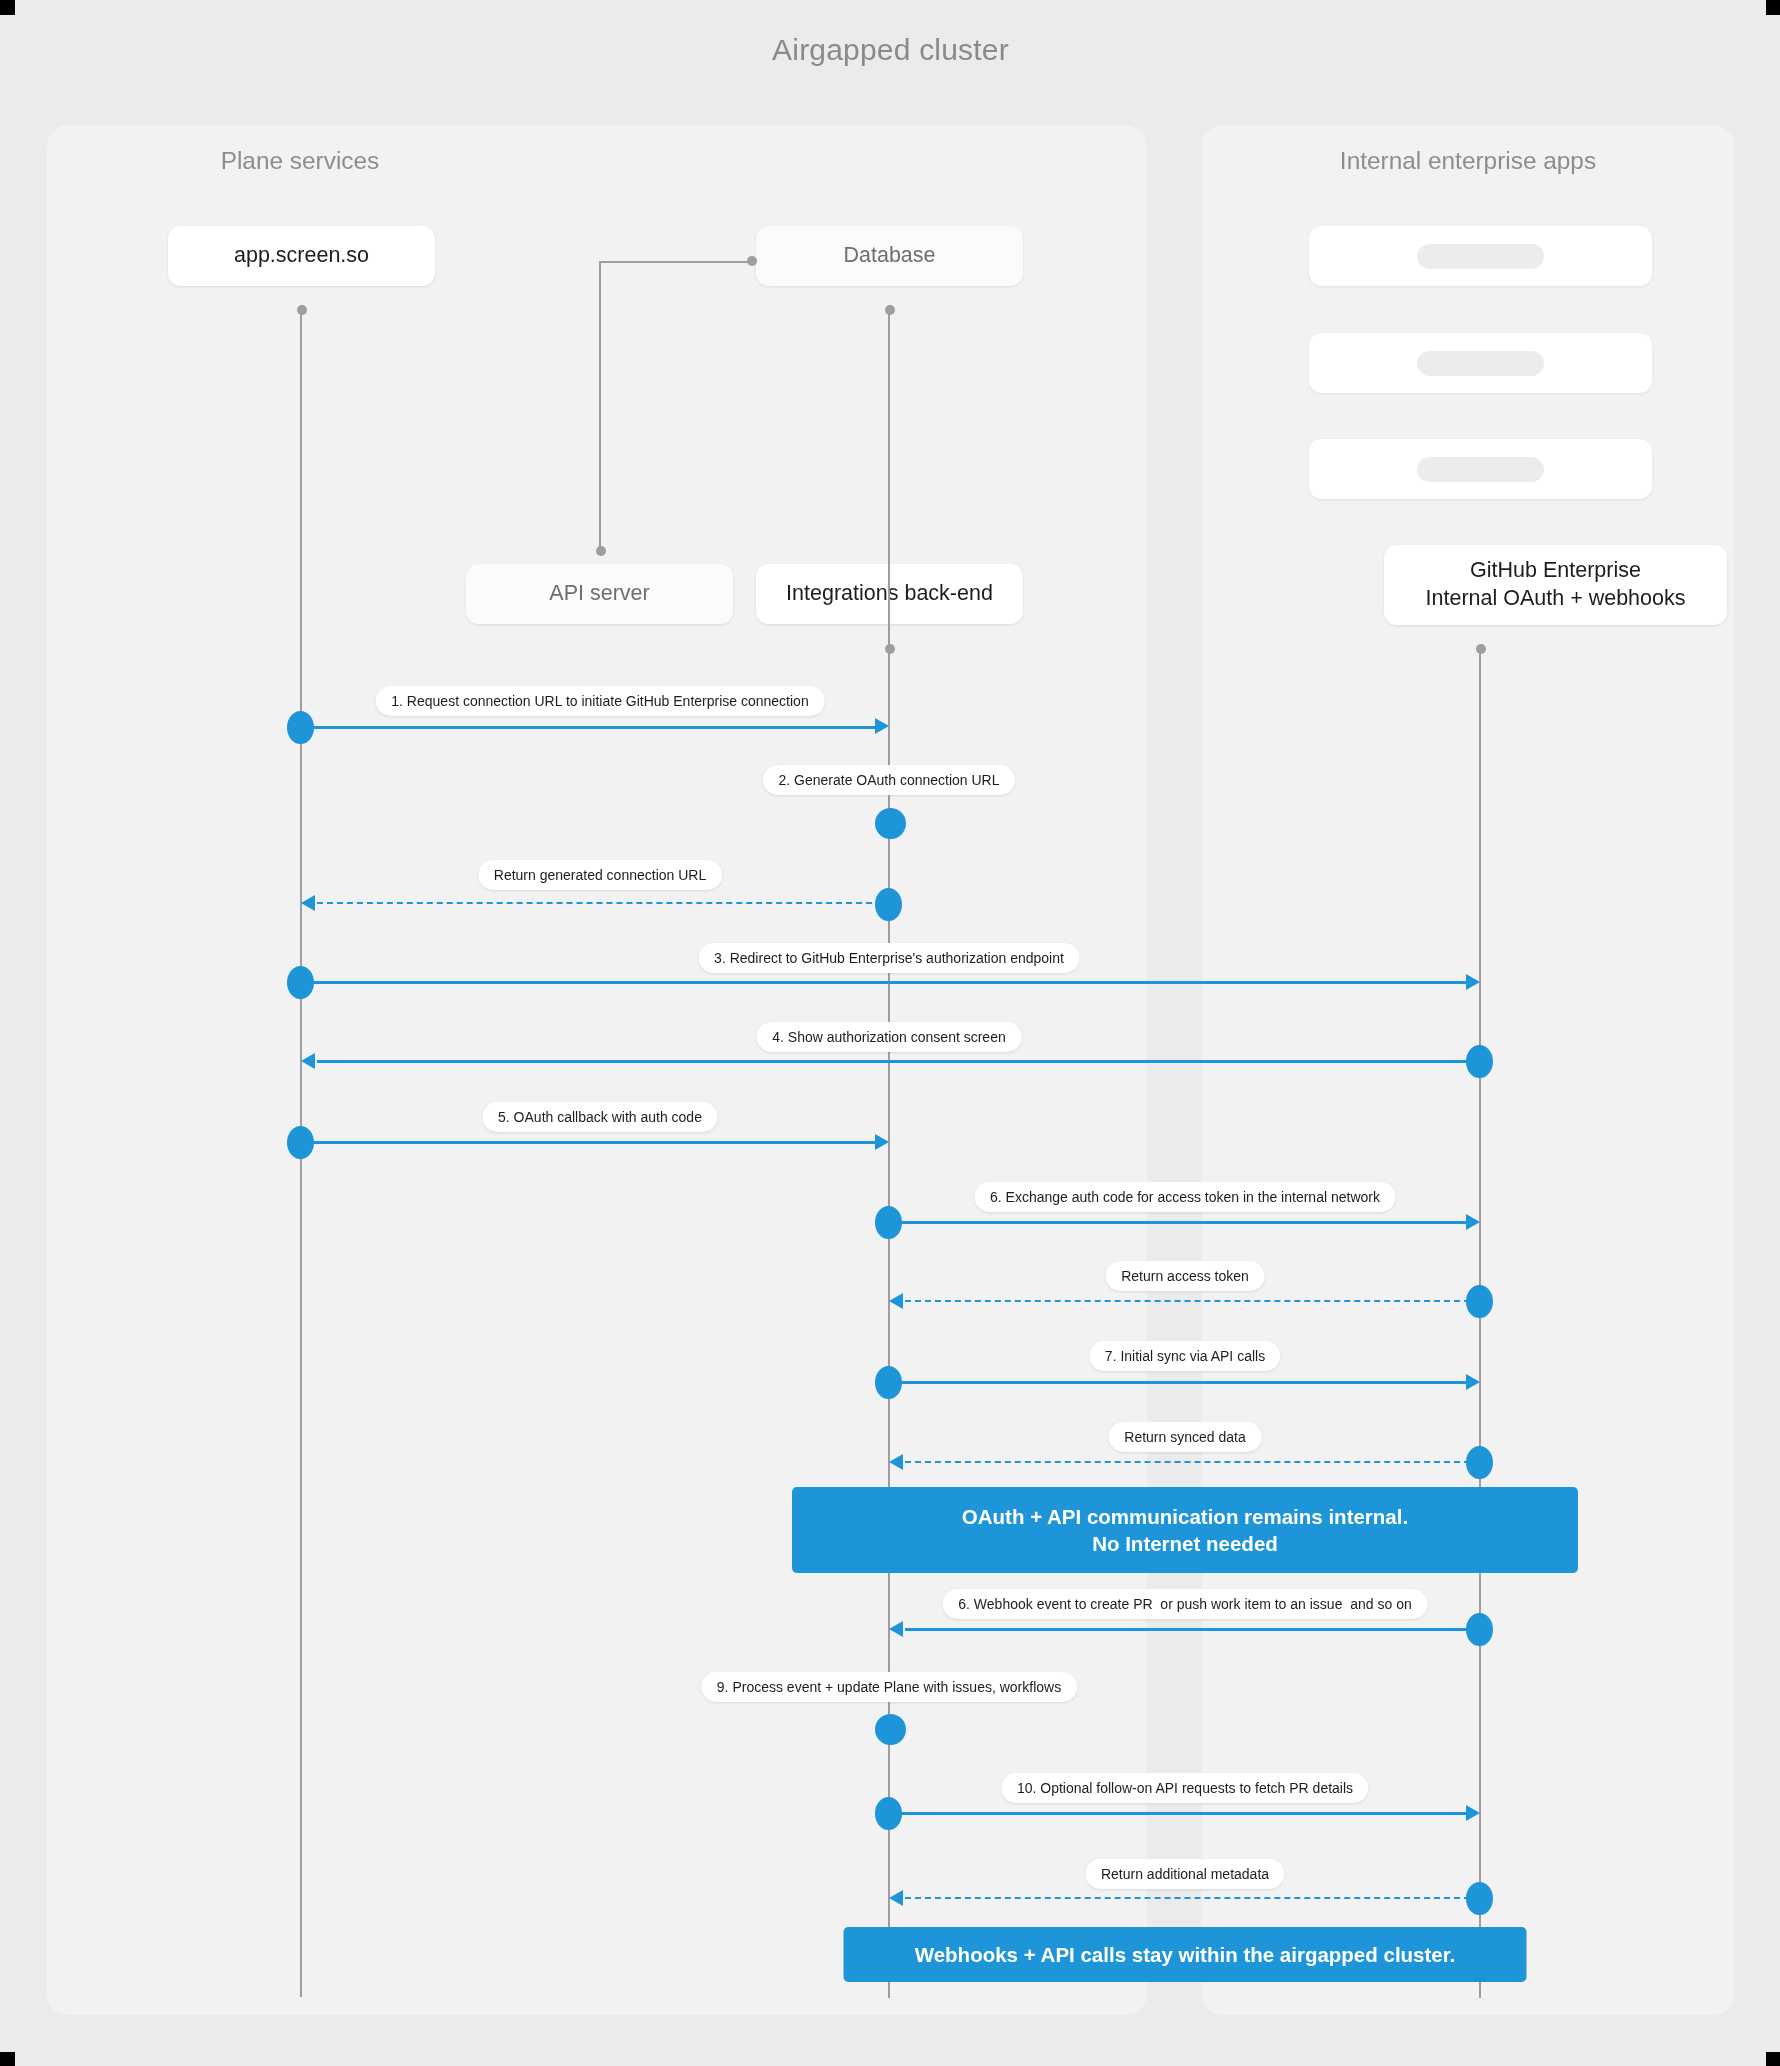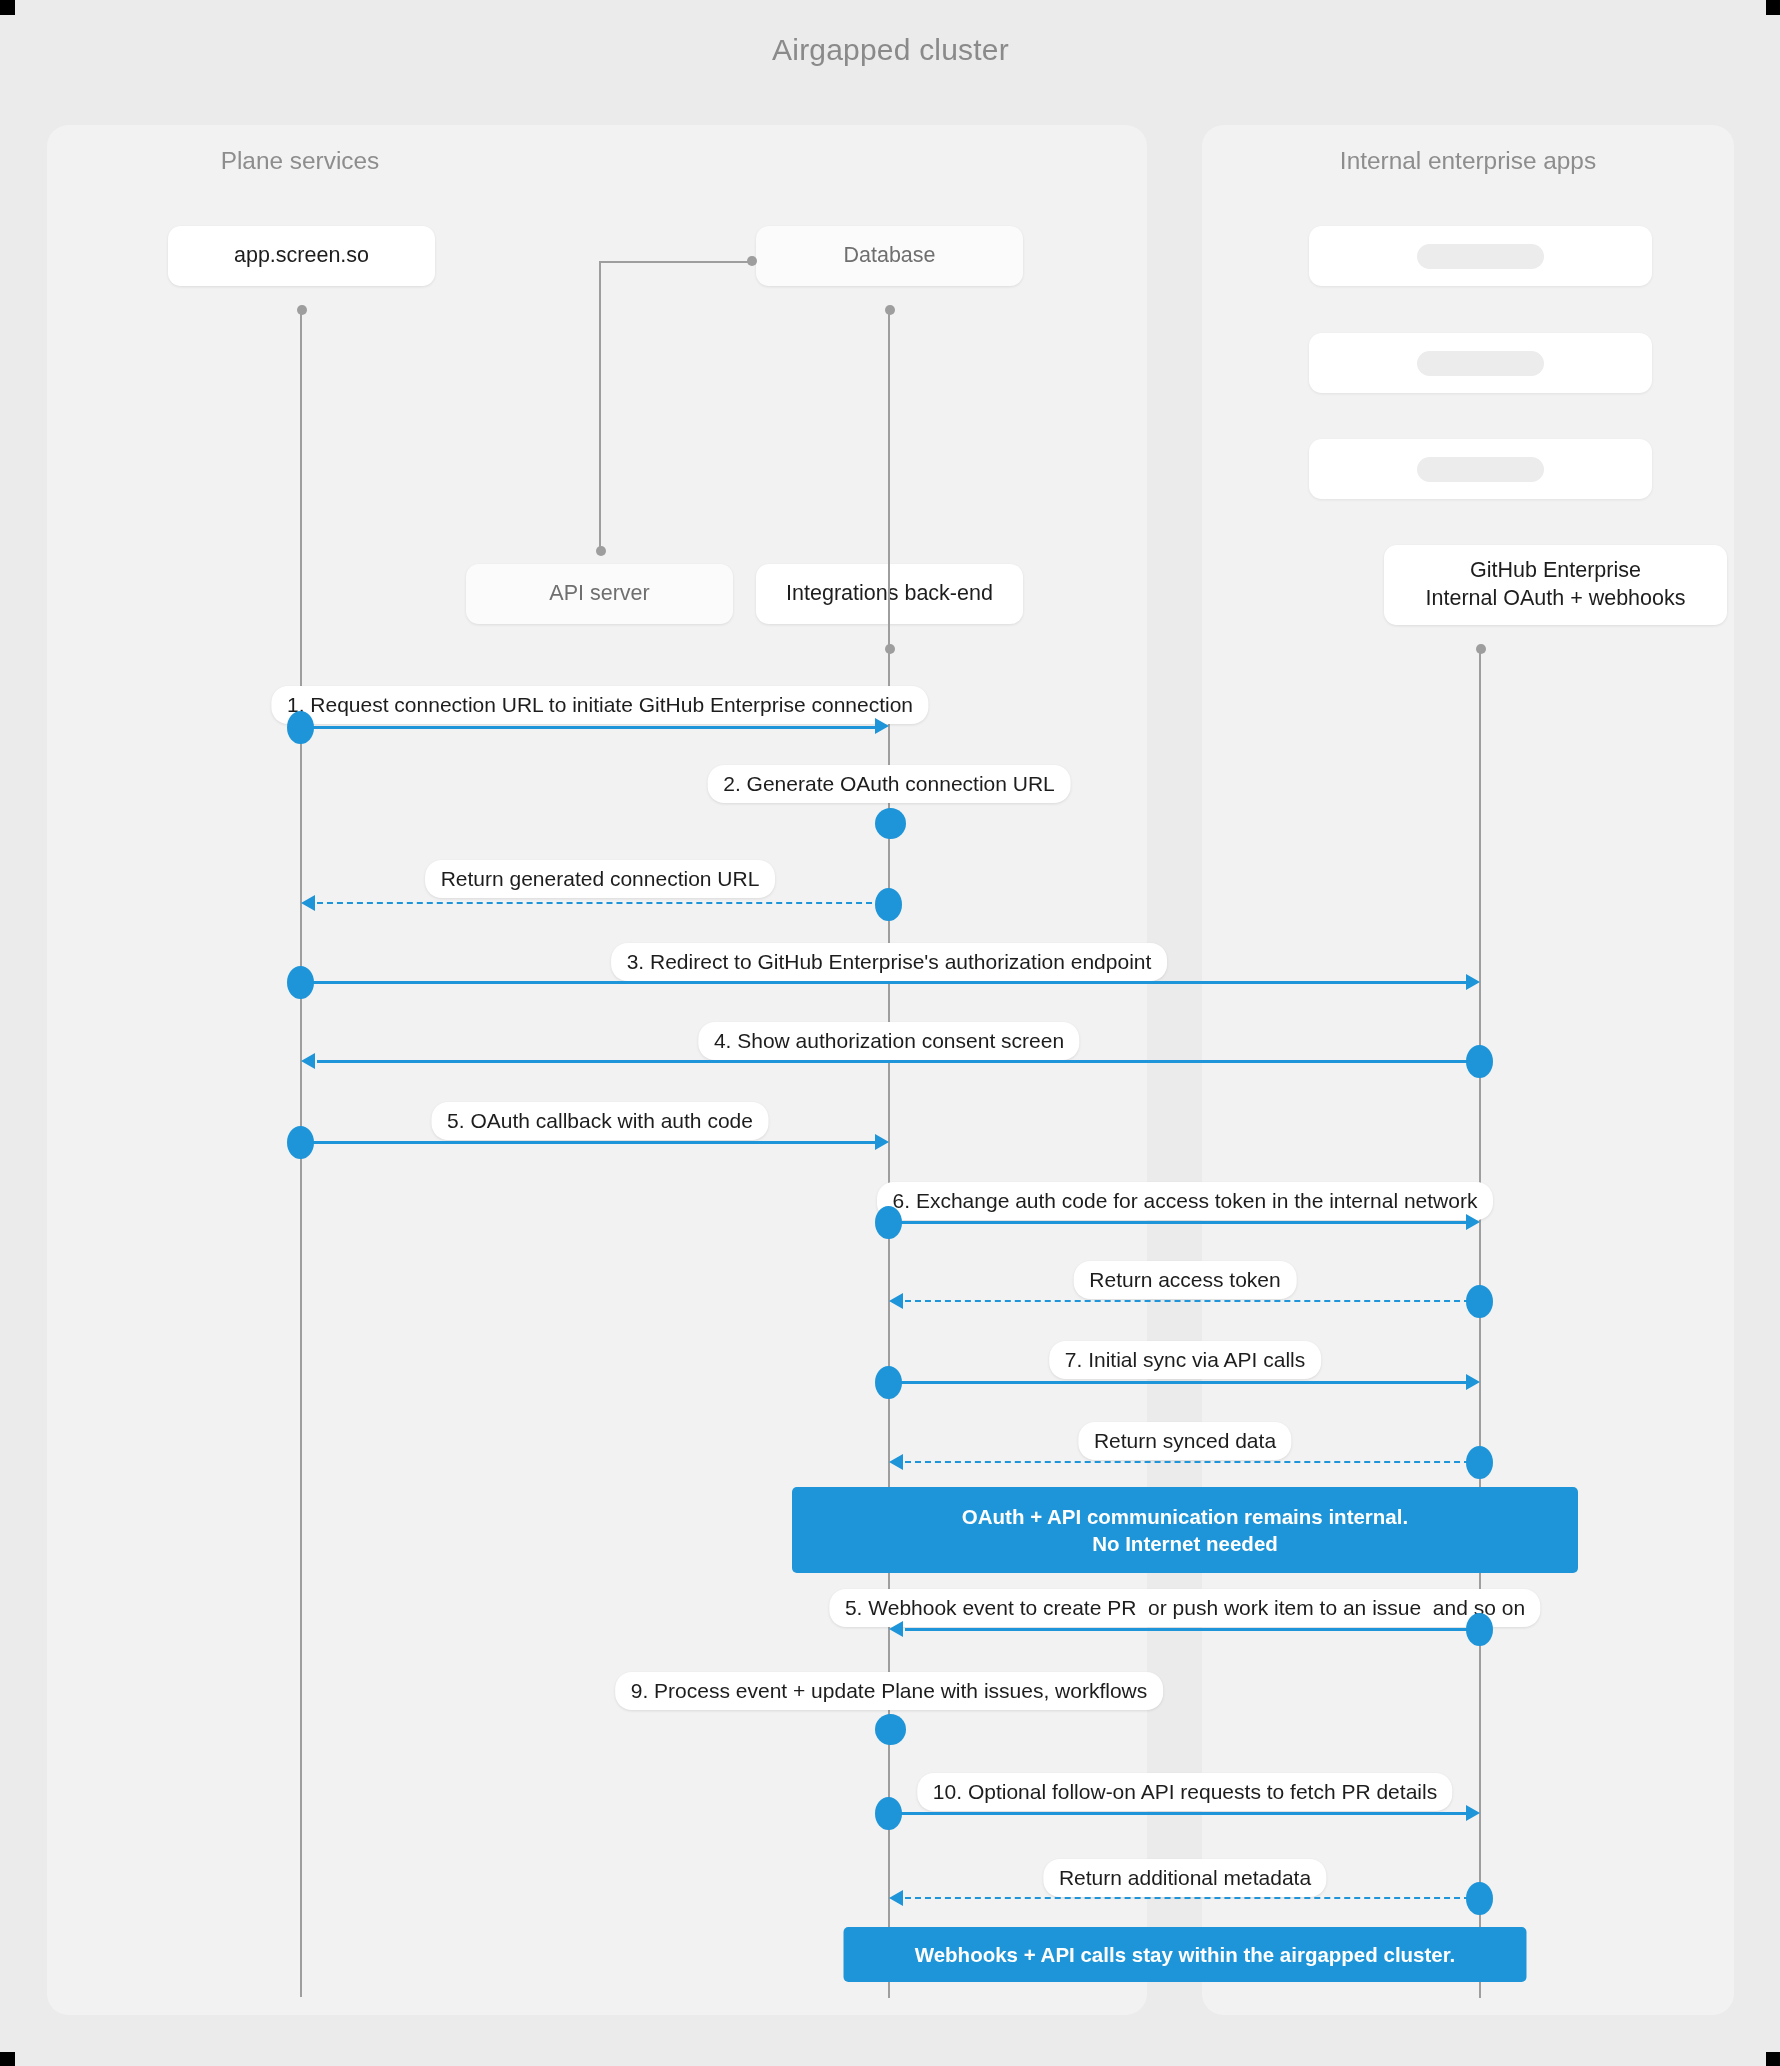"1. Request connection URL to" .bubble { font-size: 21px -> 14px }
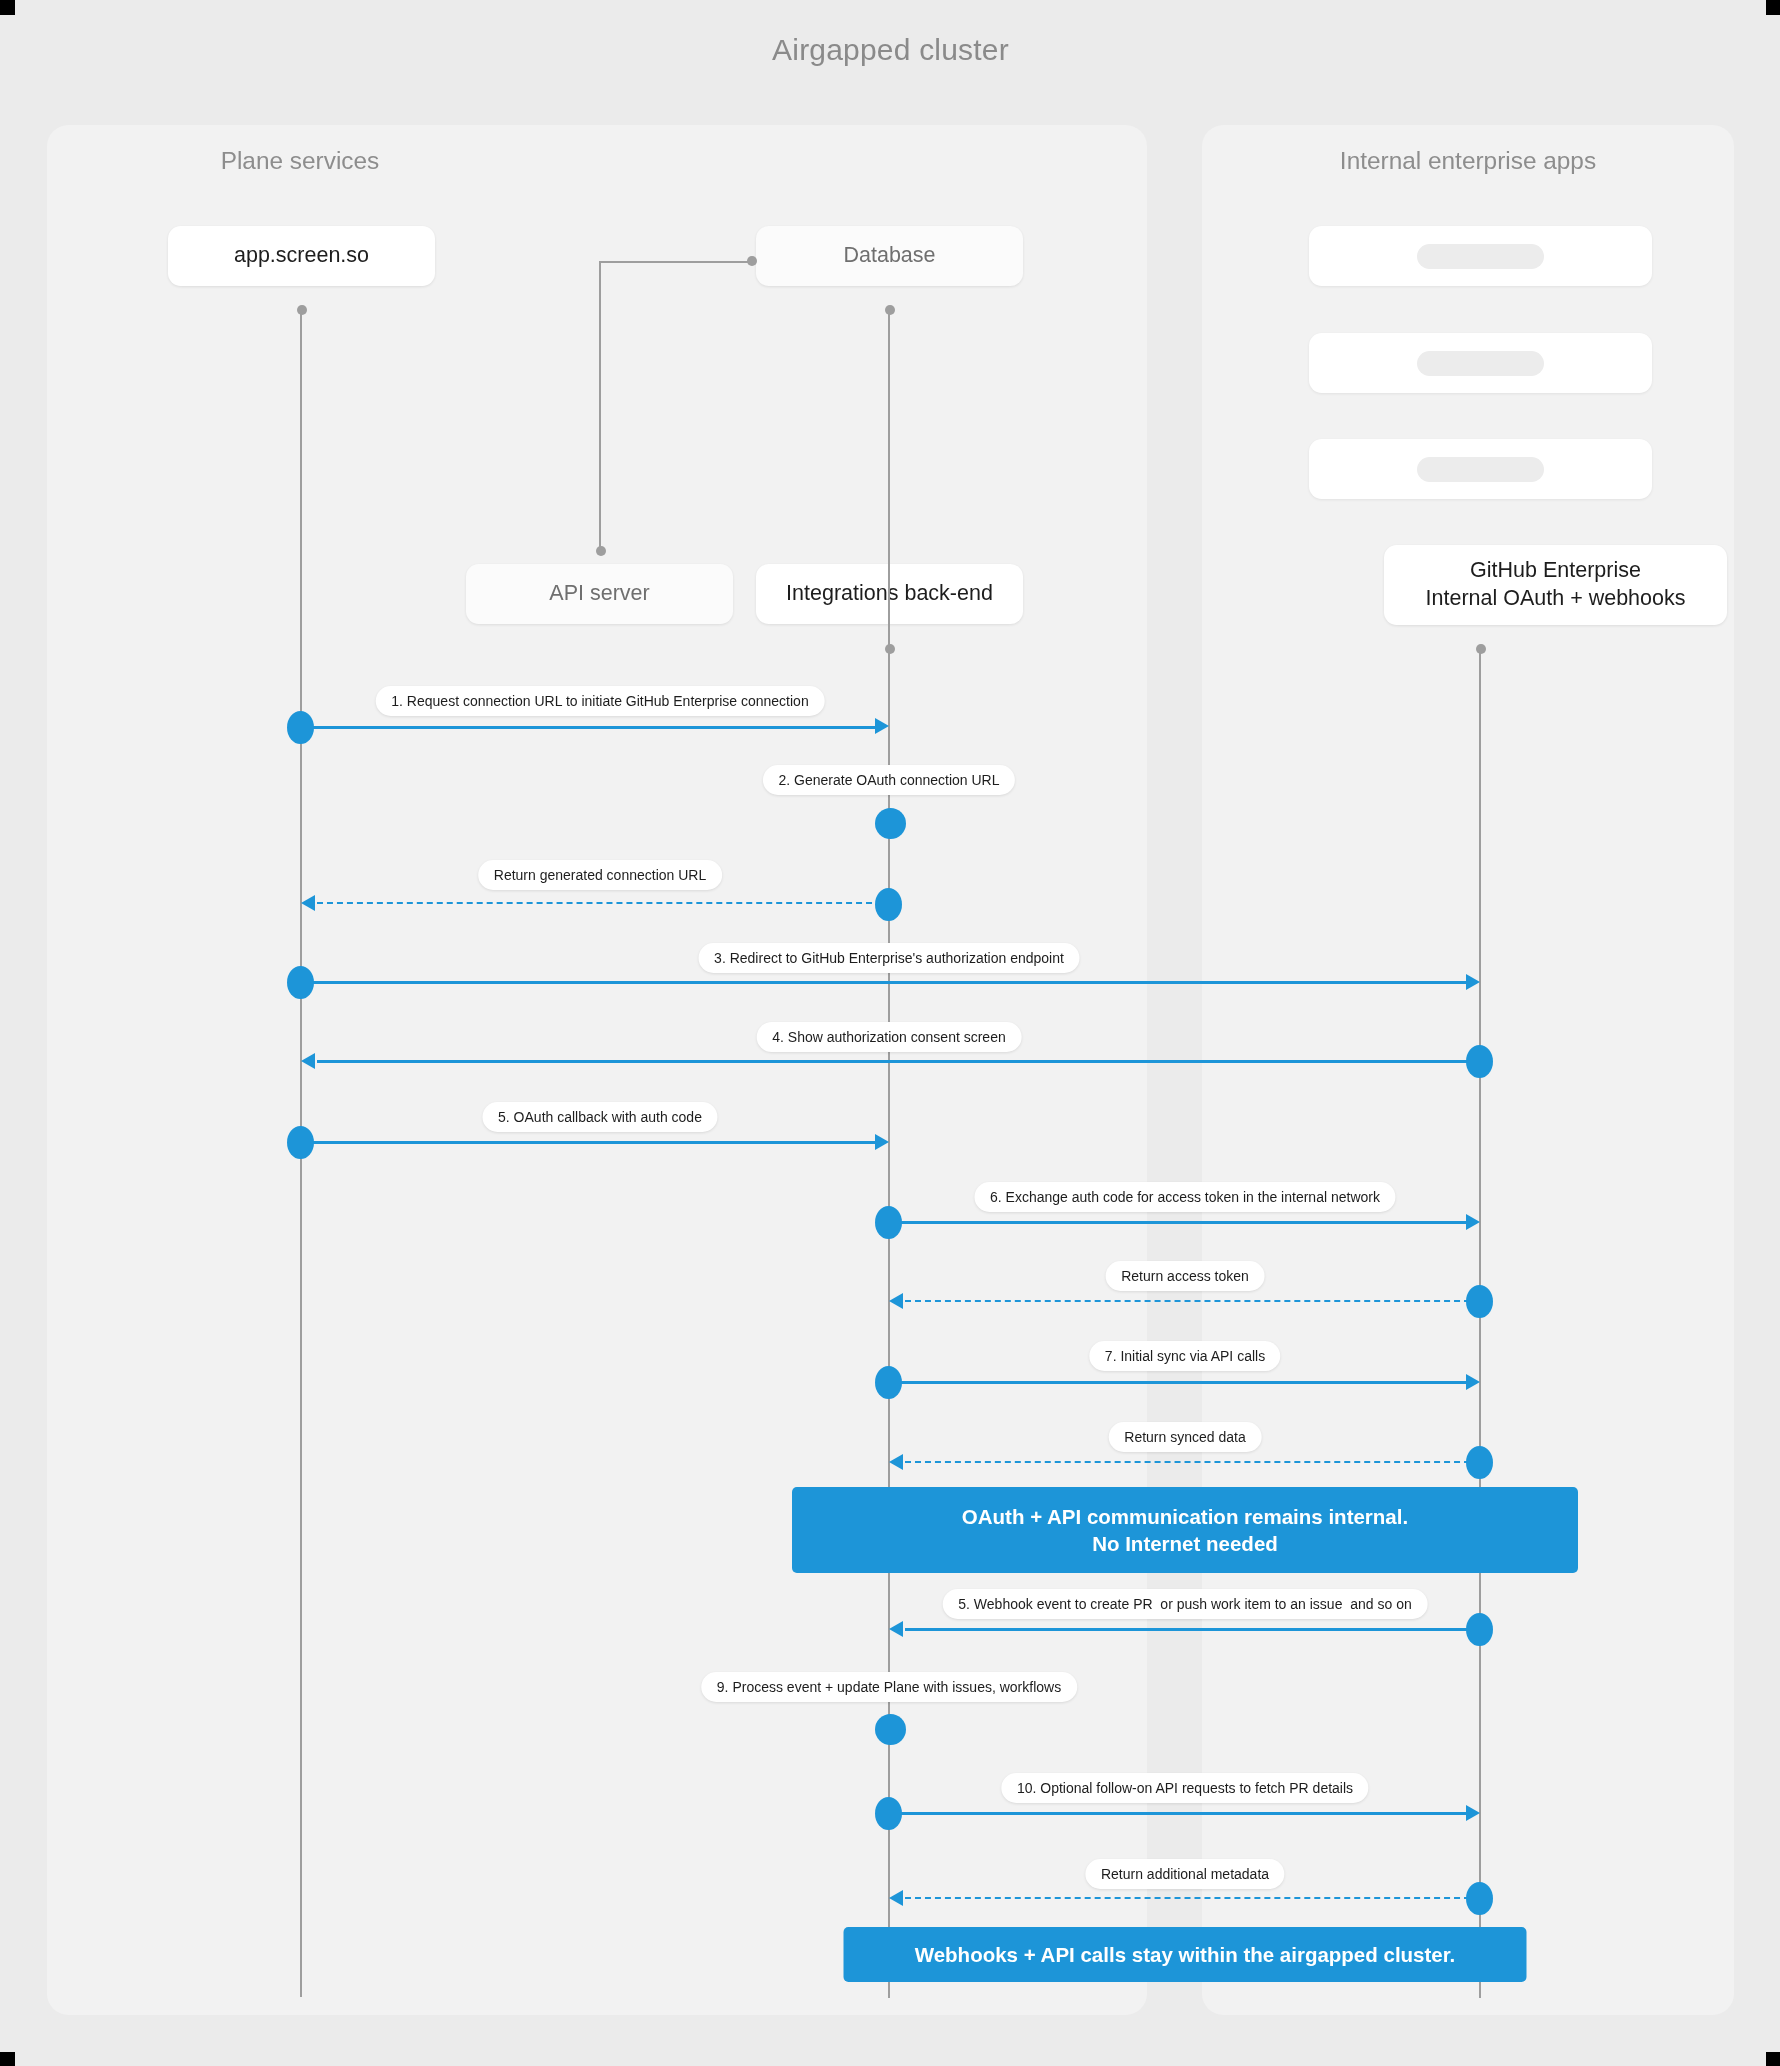"5. Webhook event to create" div.bubble { text: 5 -> 6 }
